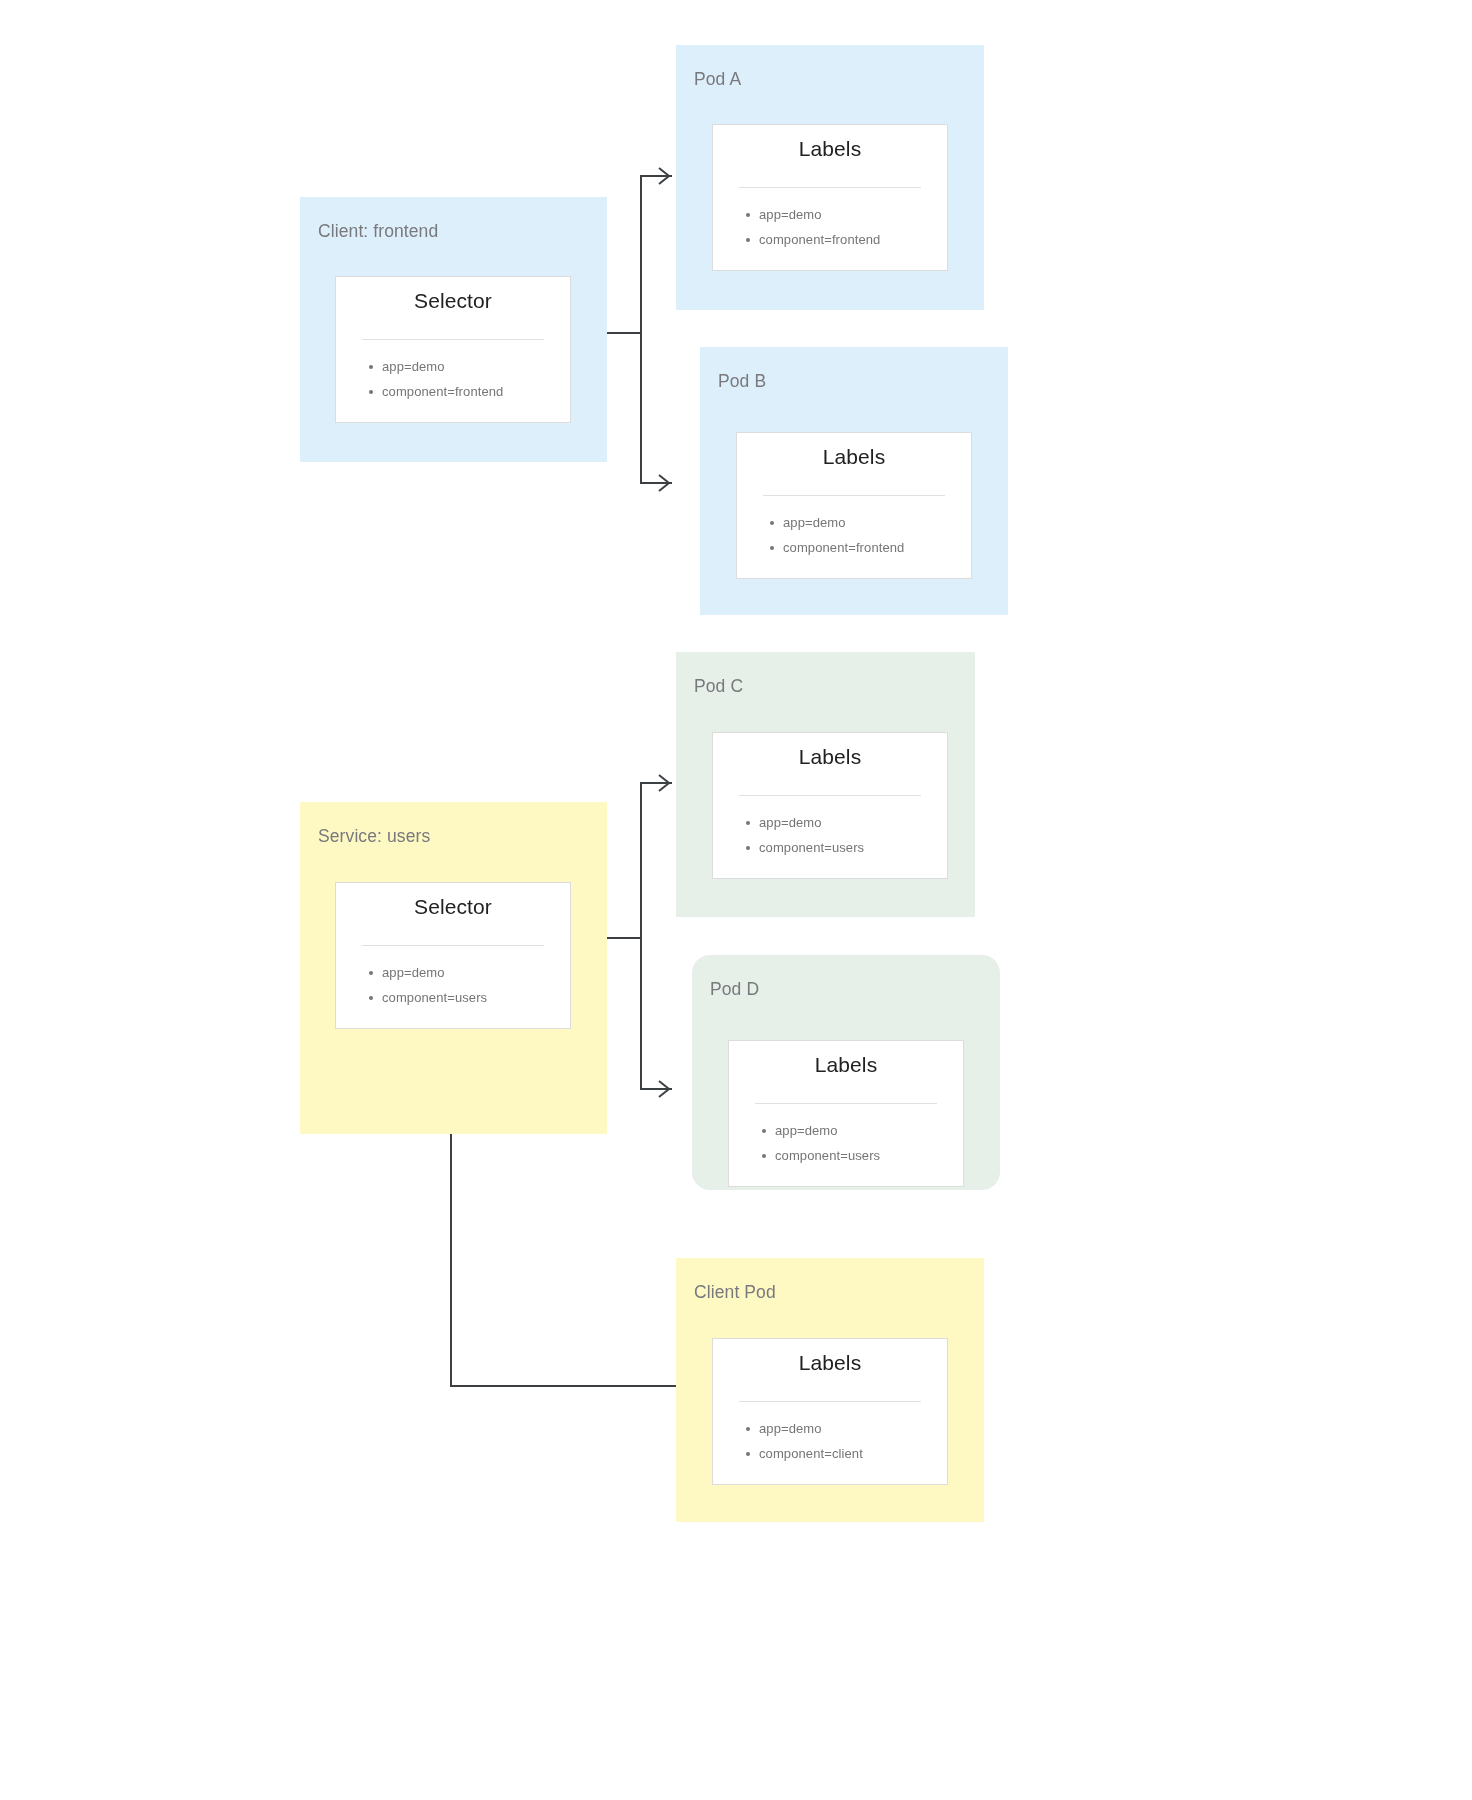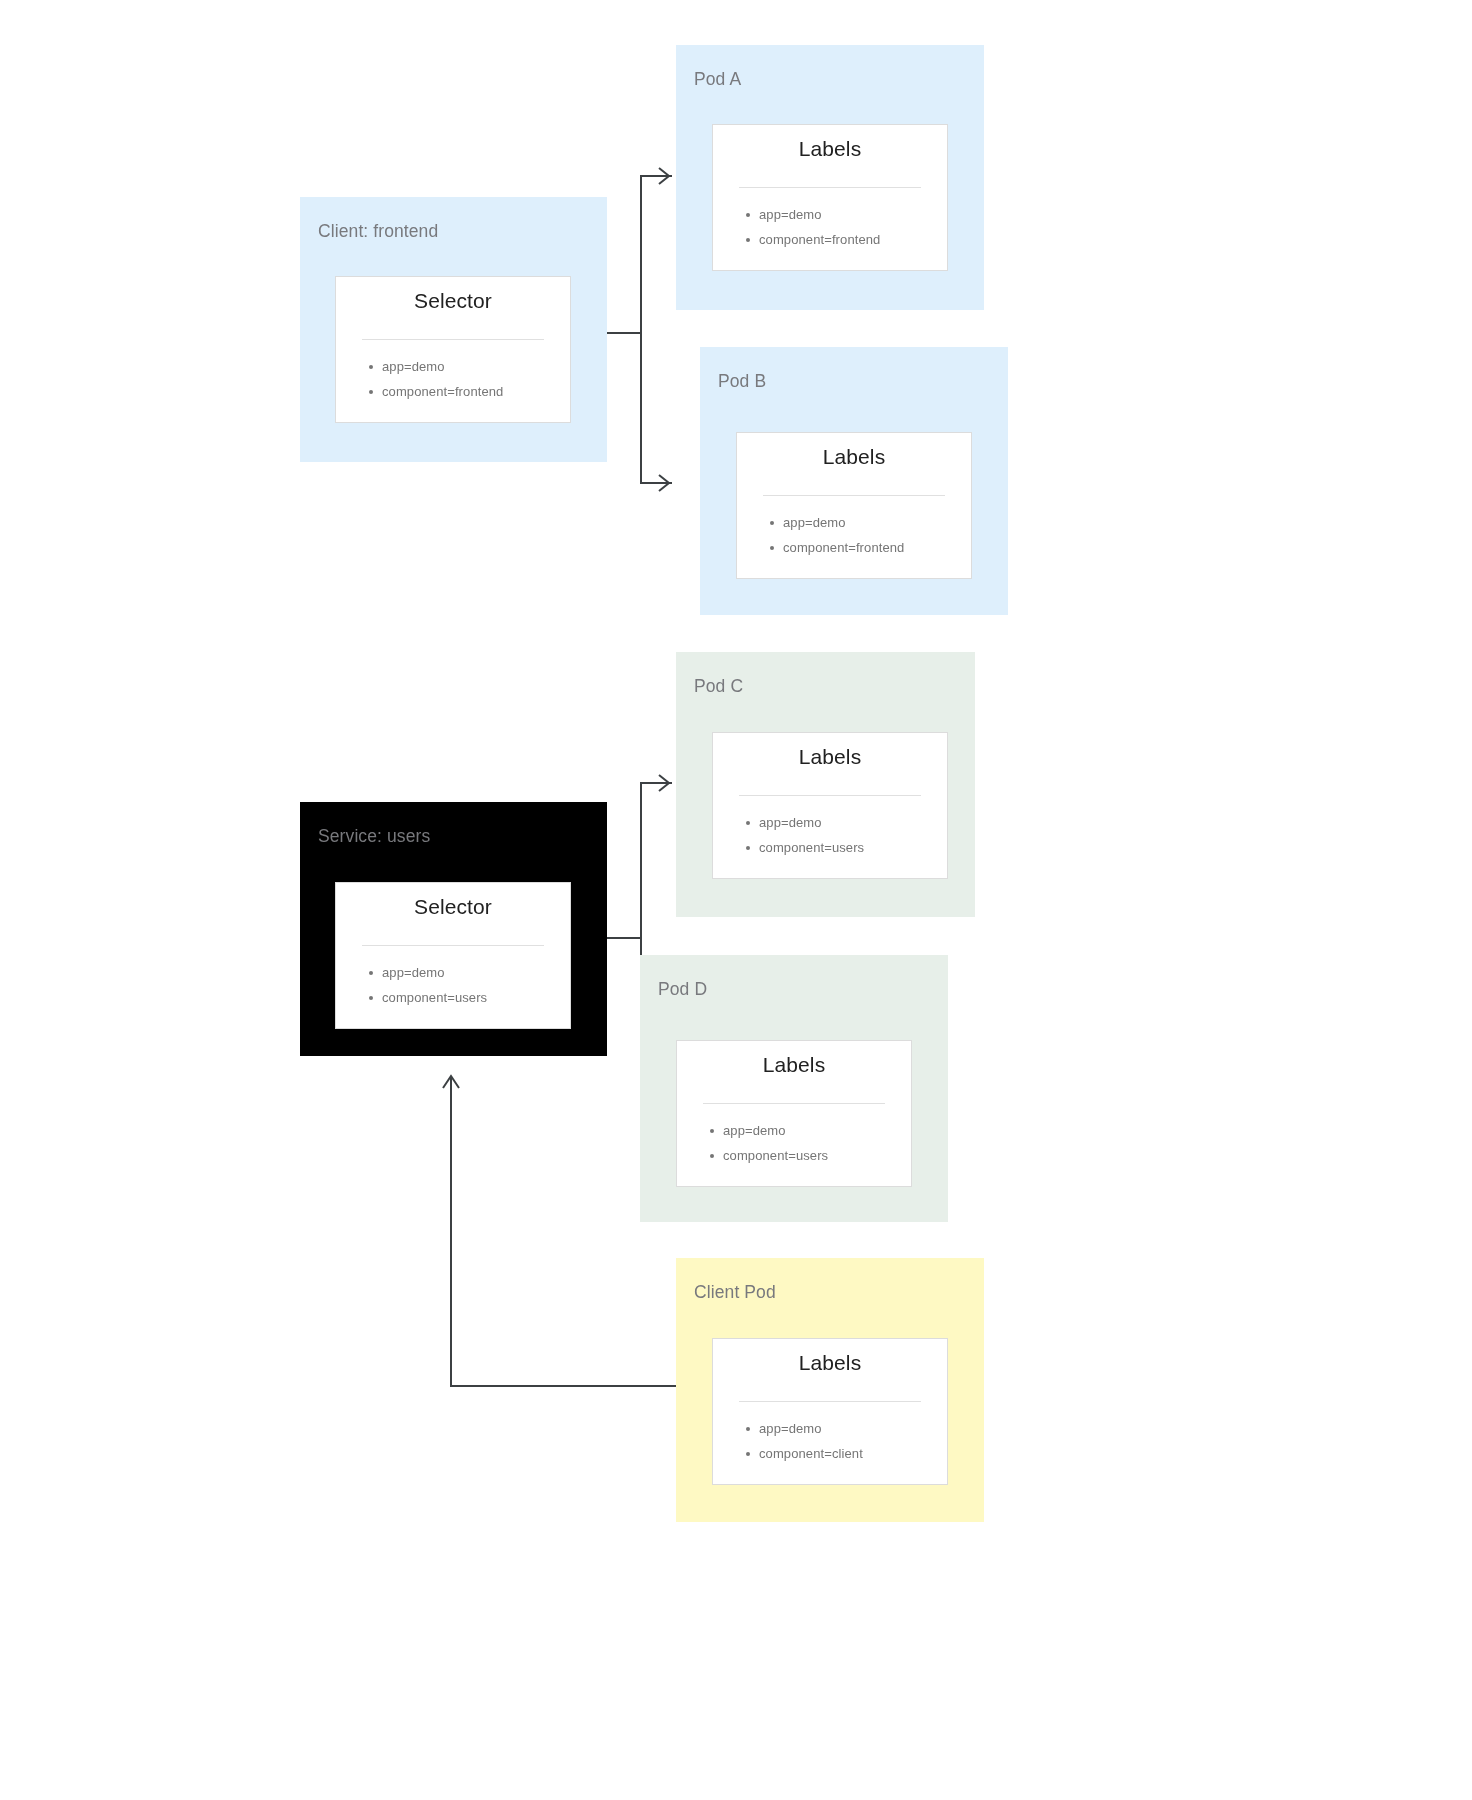"Service: users" div.group-box { background: #000000 -> #fef9c3; height: 254px -> 332px }
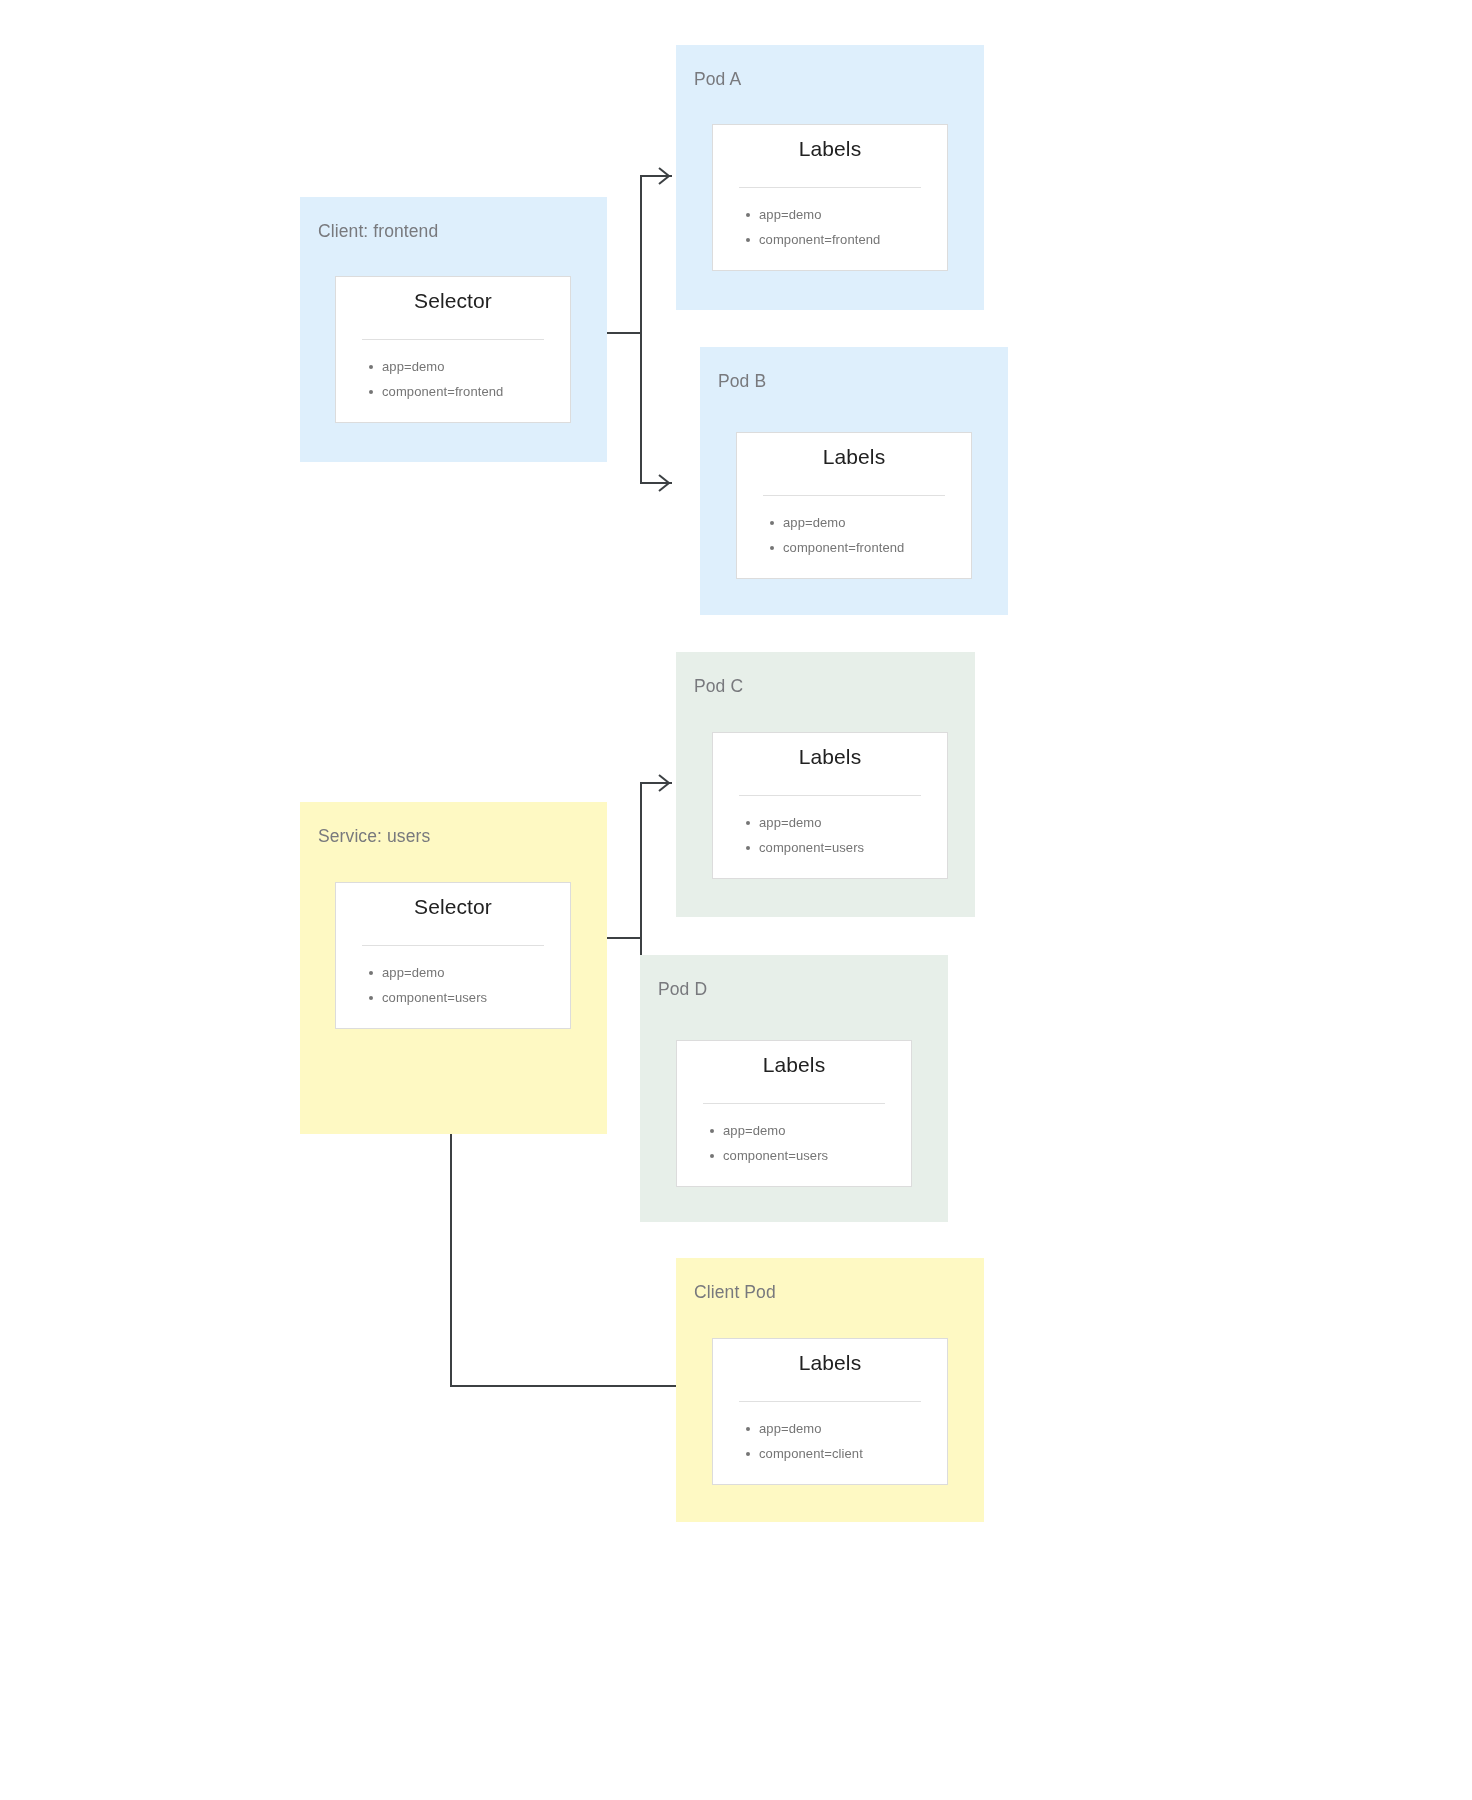"Pod D" div.group-box { border-radius: none -> 18px; height: 267px -> 235px; left: 640px -> 692px }
